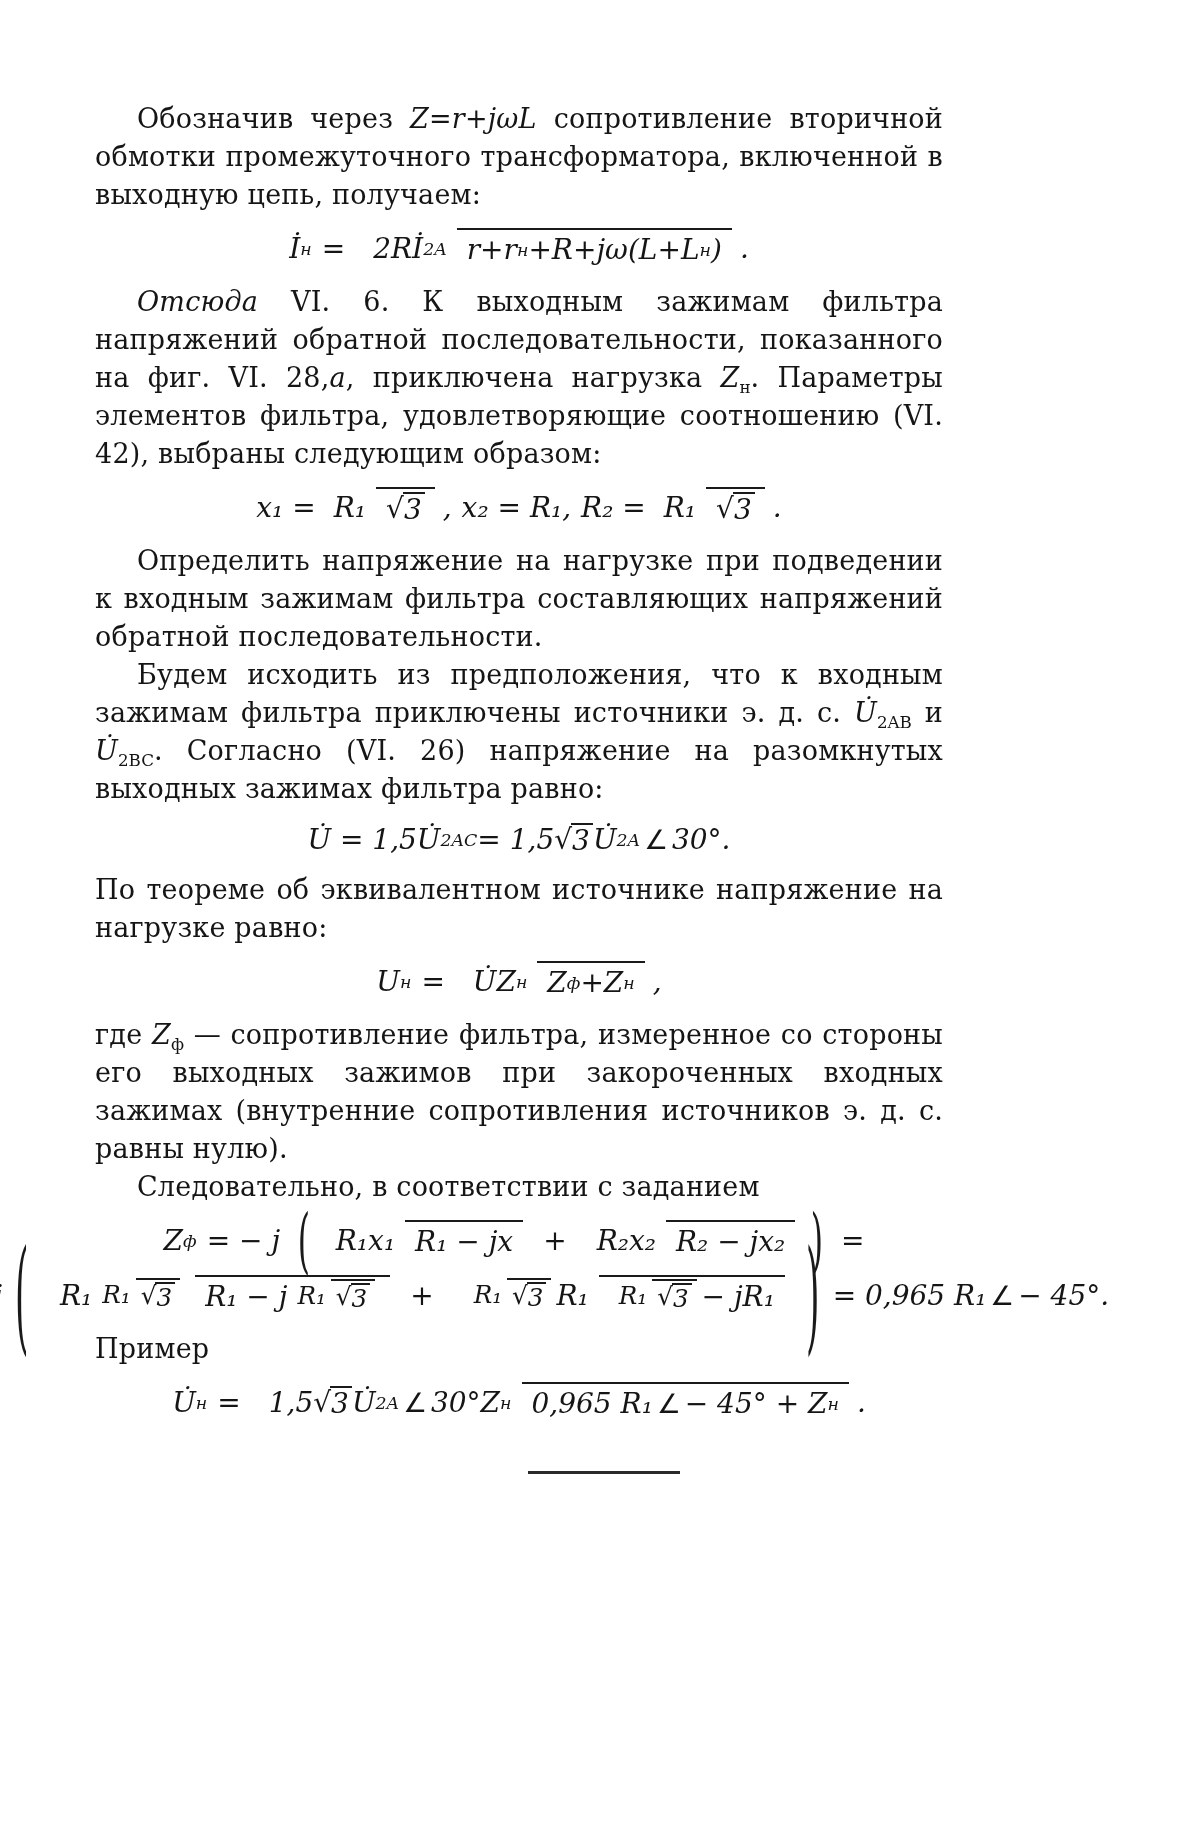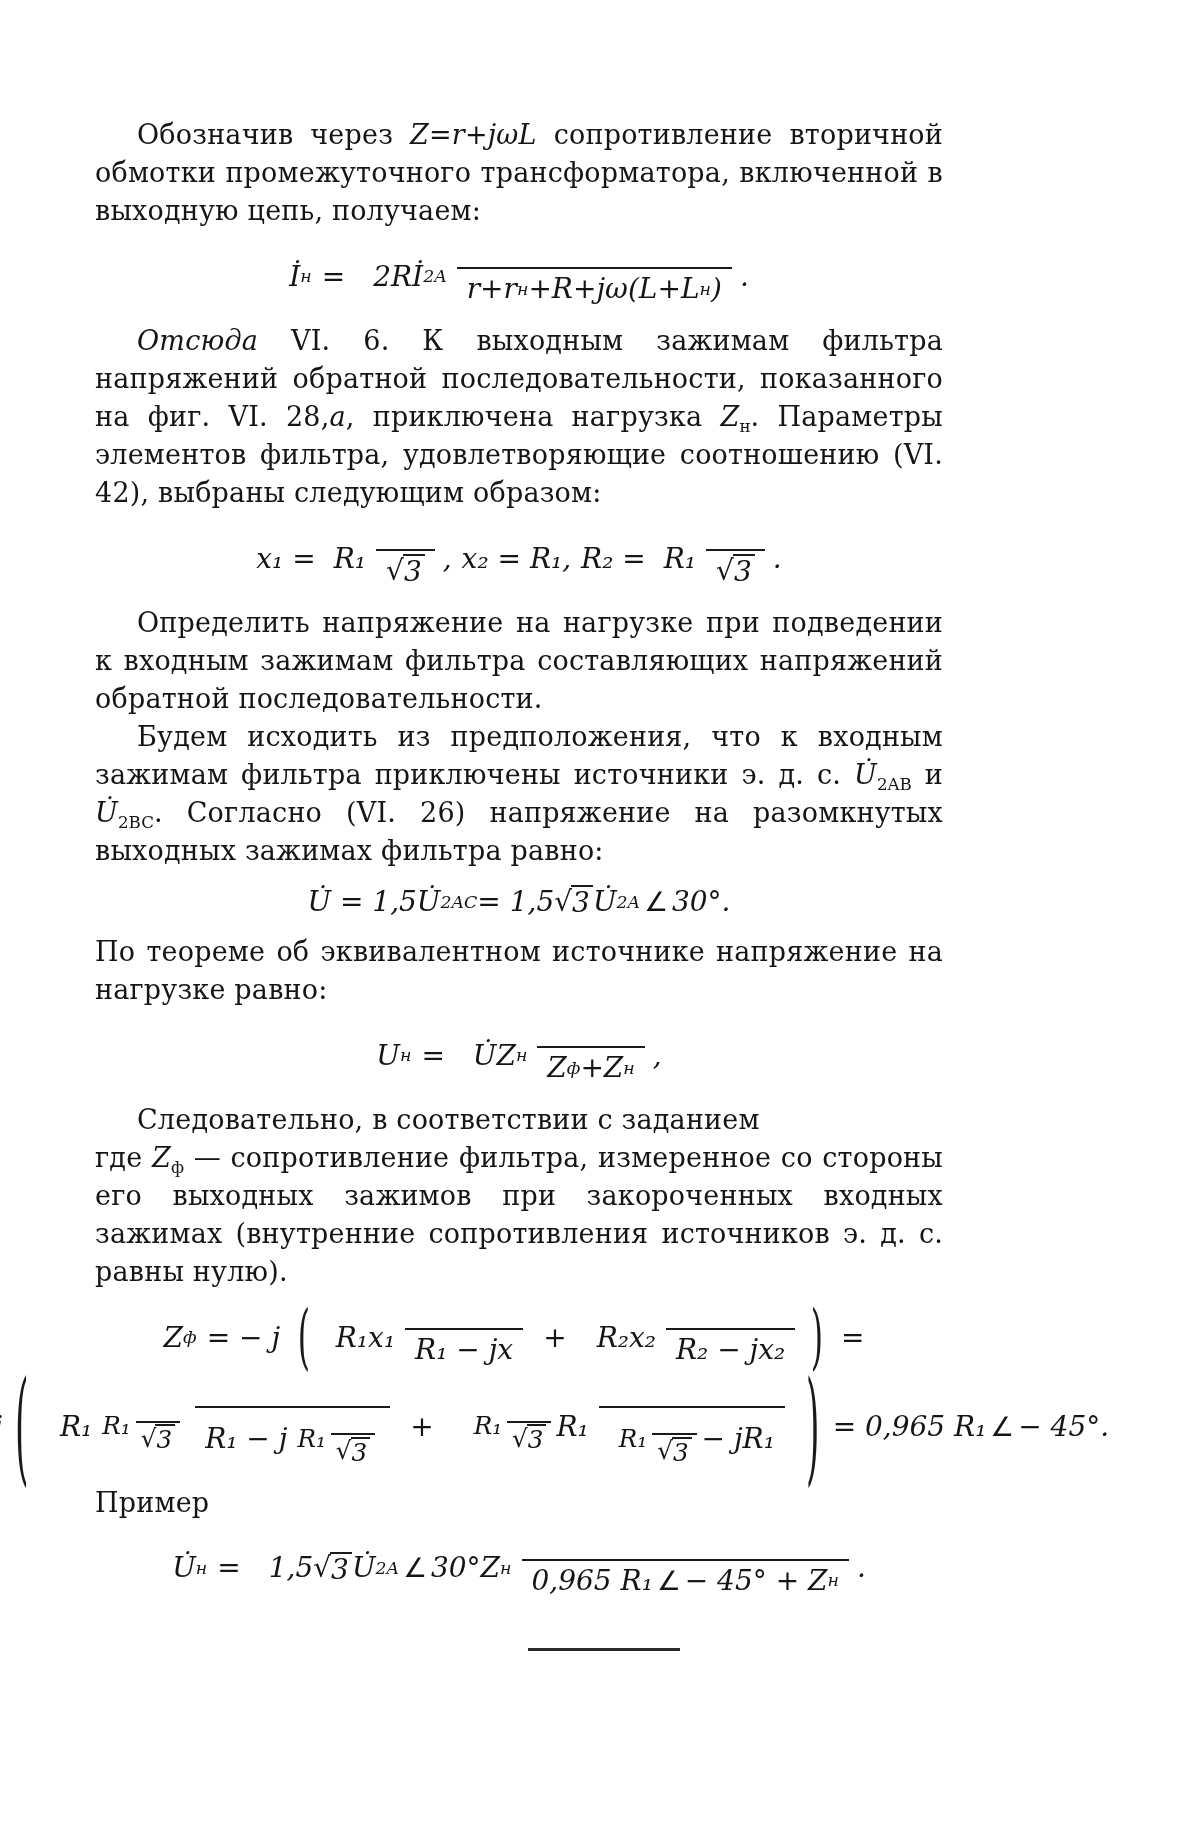"Обозначив через Z=r+jωL сопротивление" .content { top: 116px -> 100px }
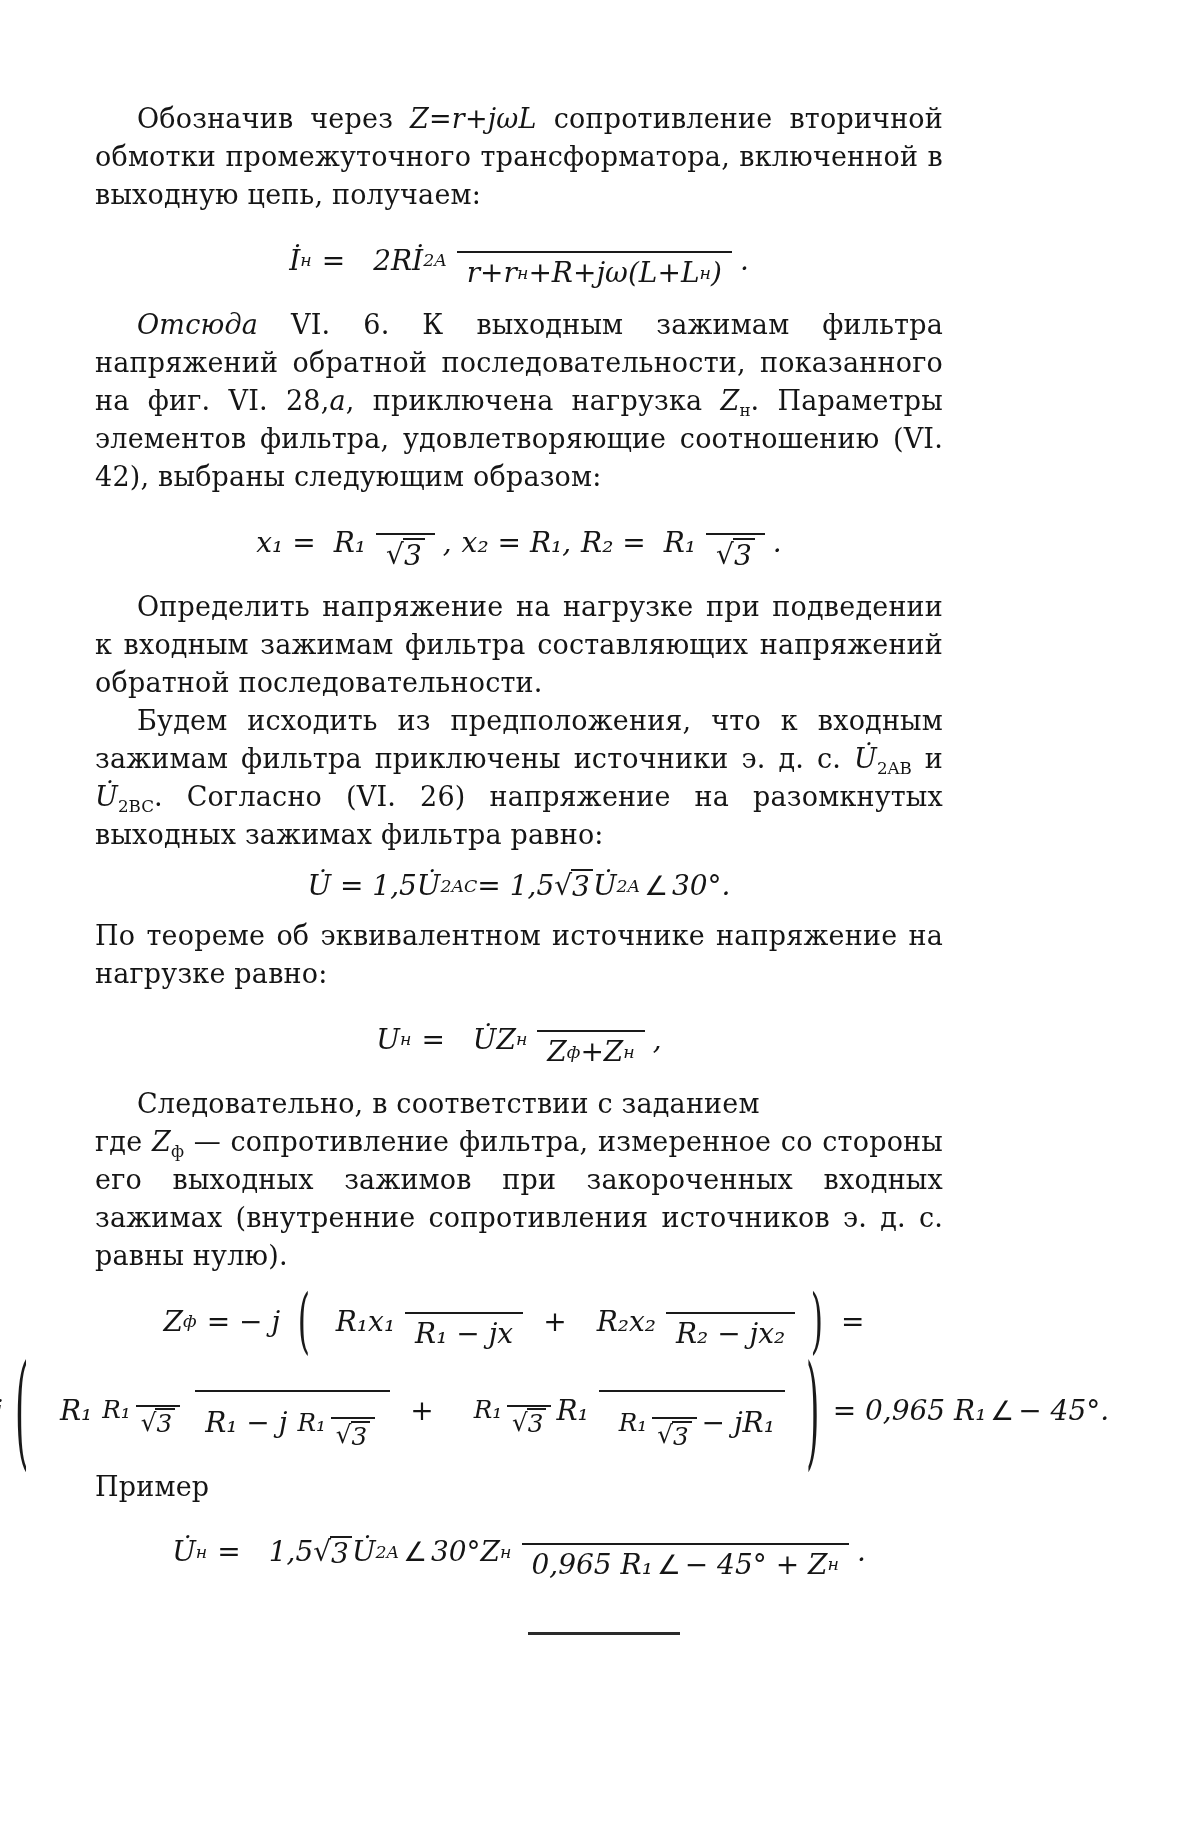"r+r" .fr-bot { margin-top: 23px -> none }
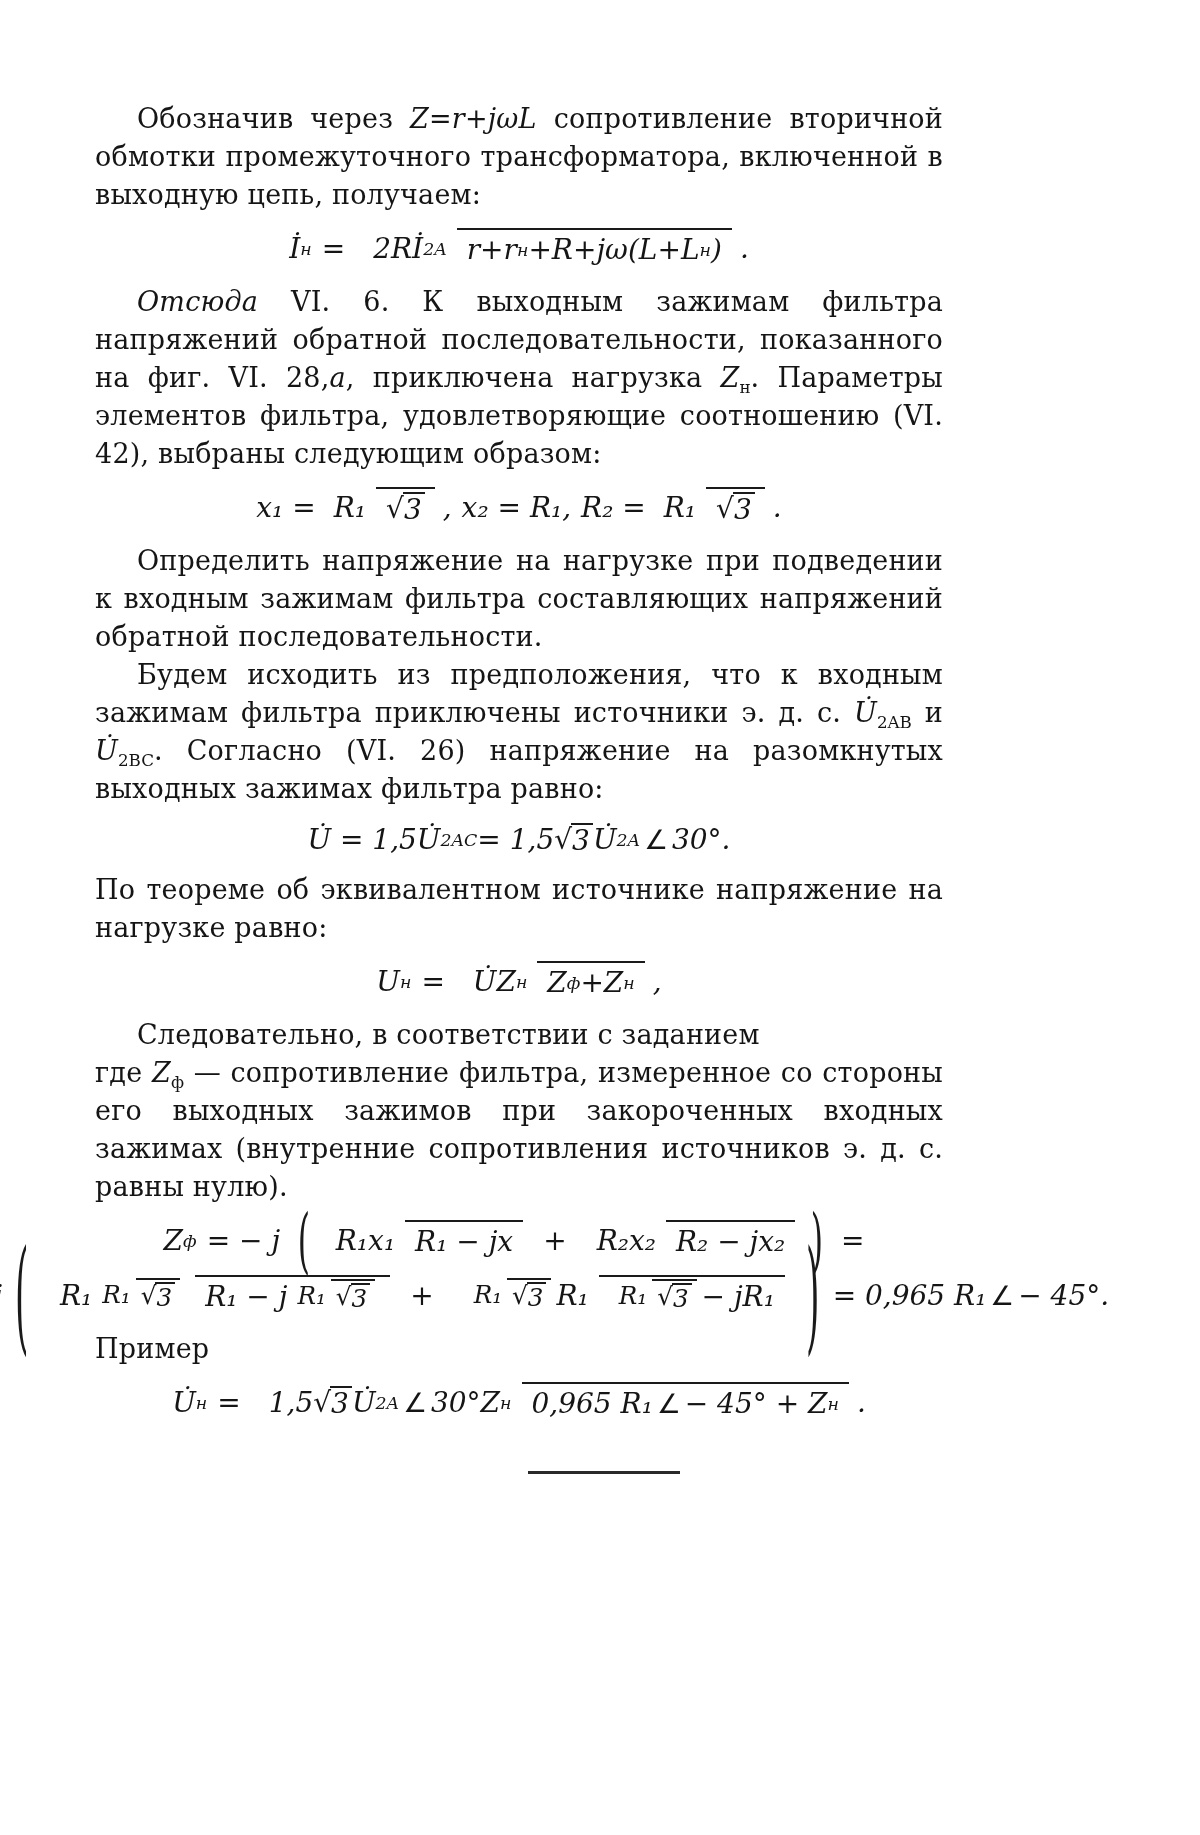"Следовательно, в соответствии с заданием" p.body { order: before "где Zф — сопротивление фильтра," -> after "где Zф — сопротивление фильтра," }
